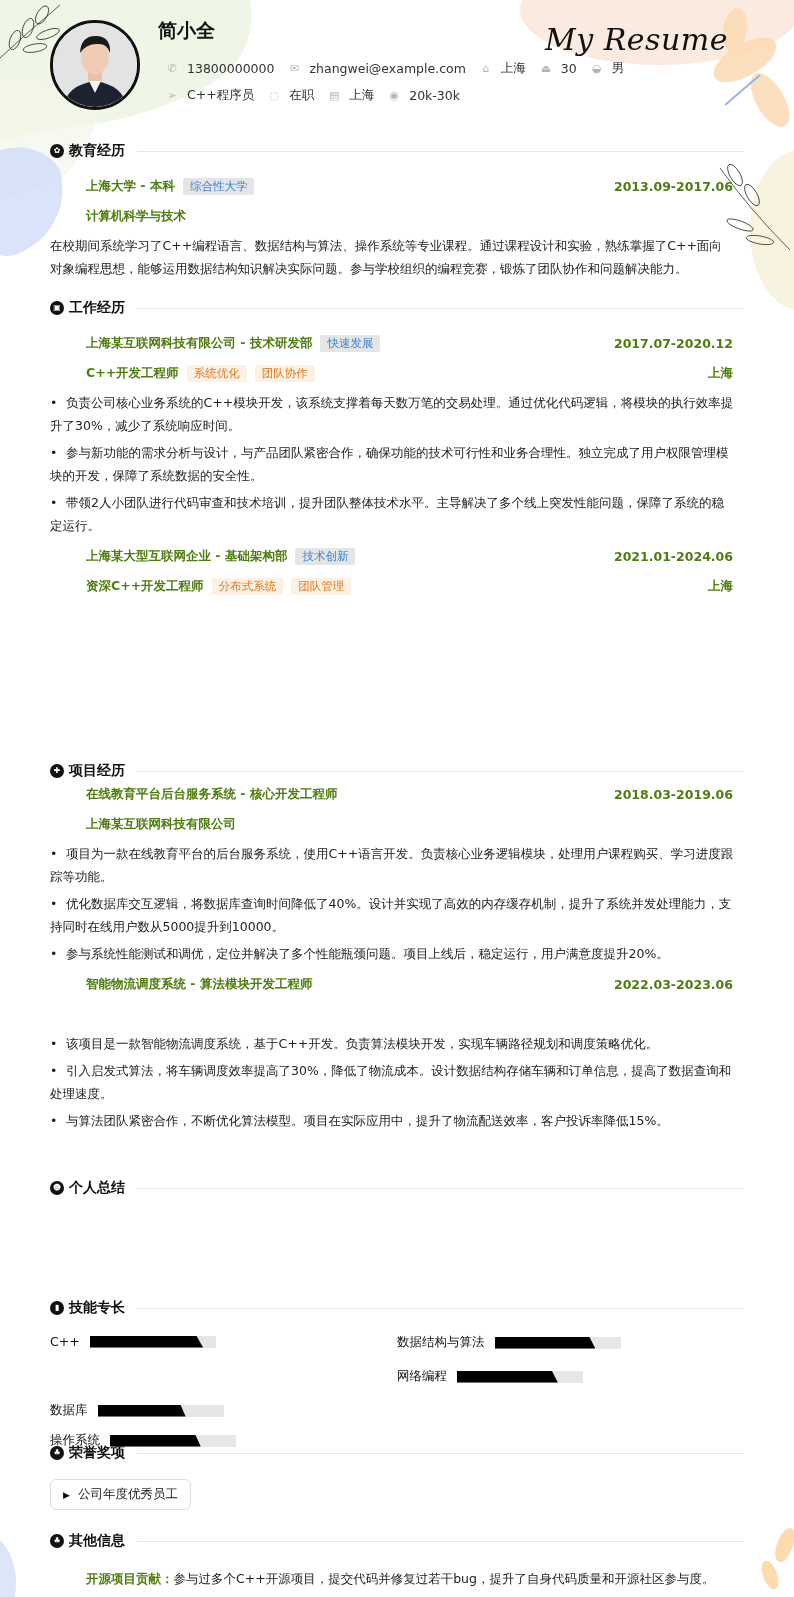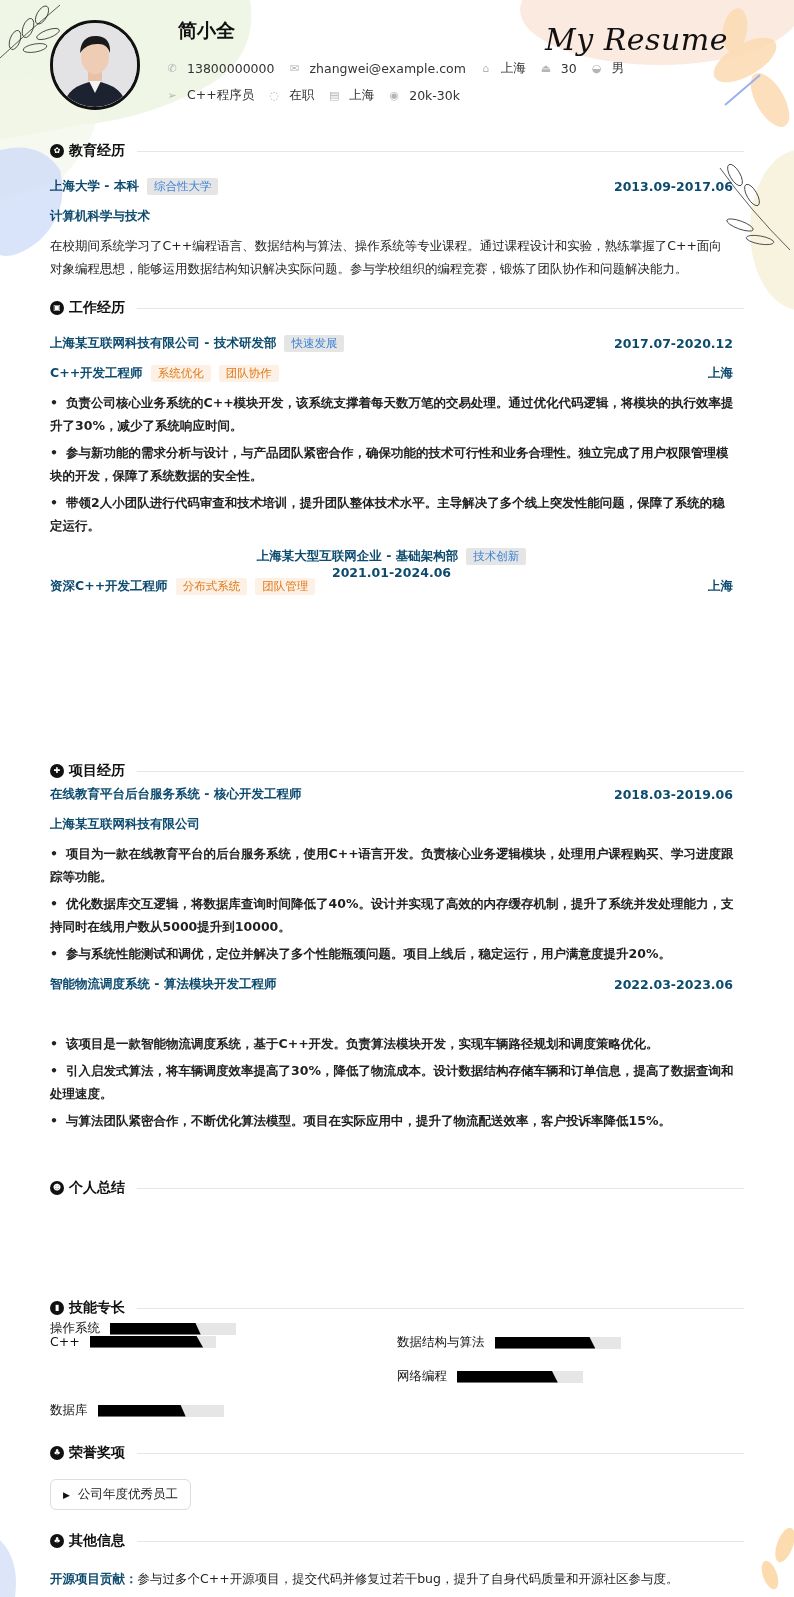"简小全" .name { left: 178px -> 158px }
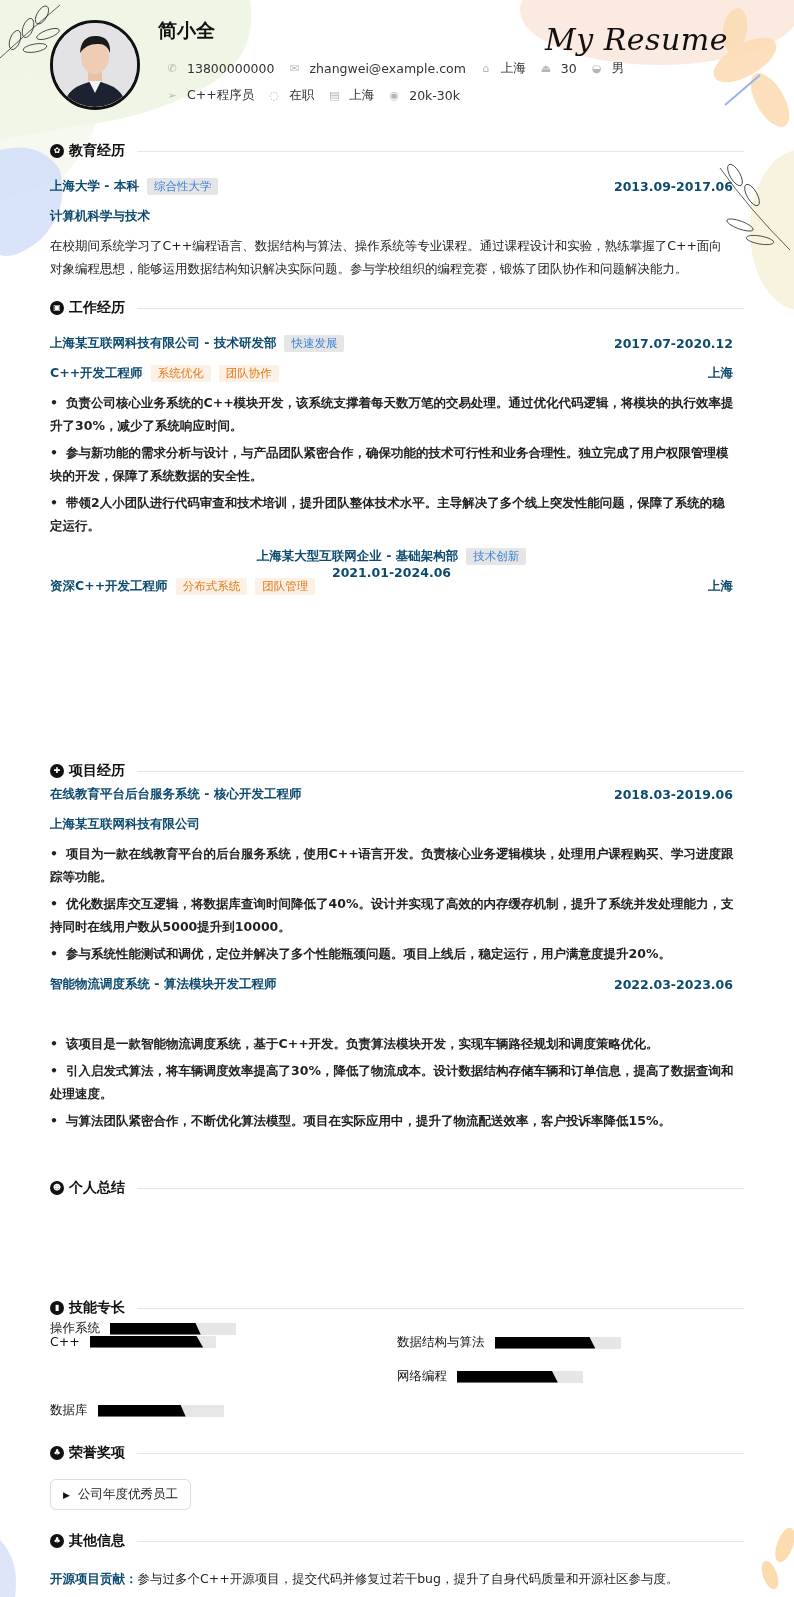"上海大学 - 本科" .bold { color: #0c4a6e -> #4d7c0f; margin-left: none -> 36px }
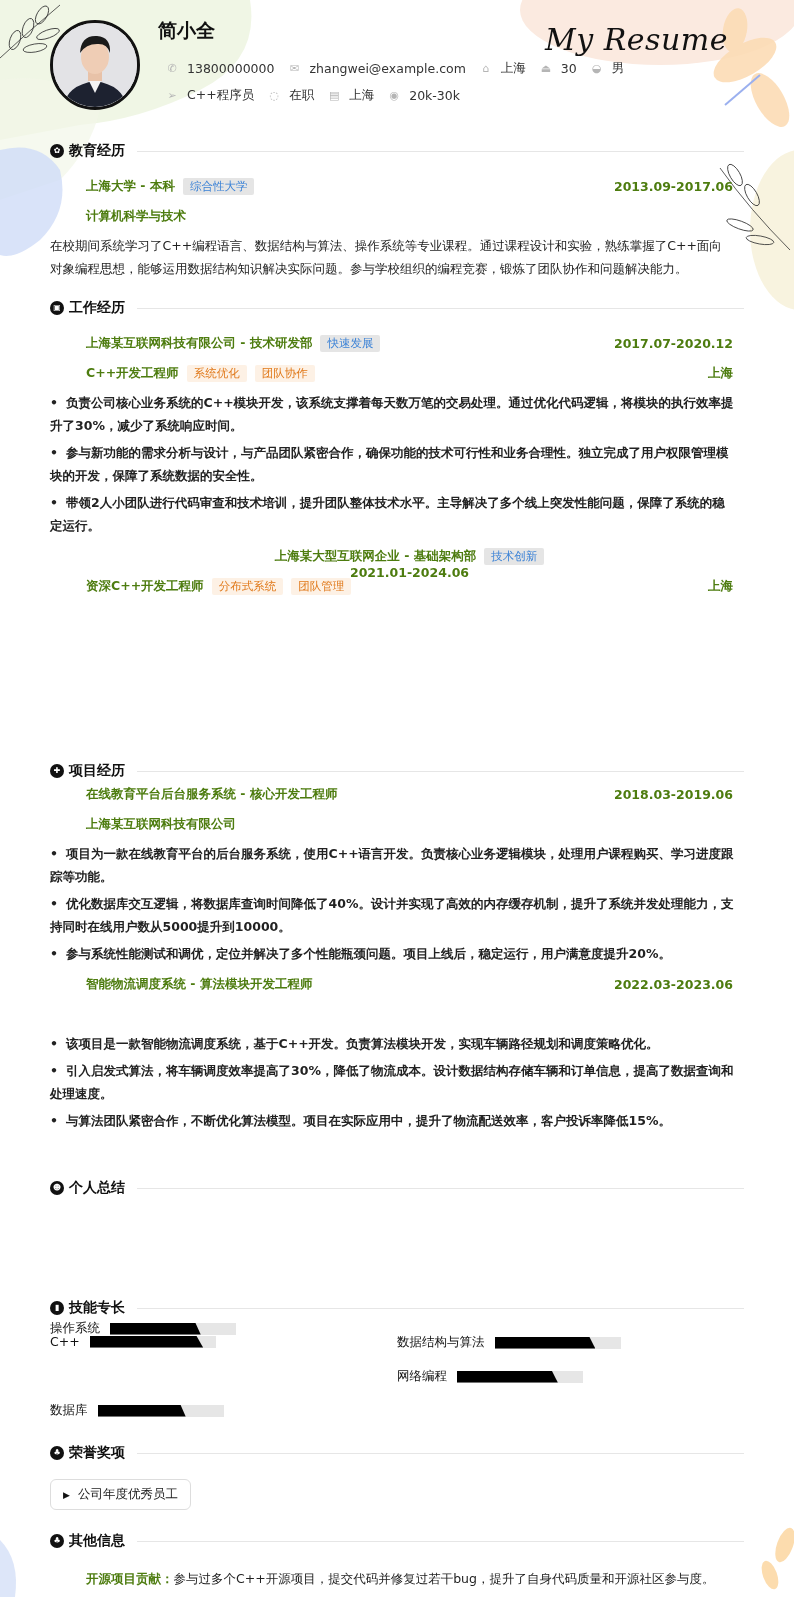"负责公司核心业务系统的C++模块开发，该系统支撑着每天数万笔的交易处理。通过优化" .bullets { font-weight: bold -> none }
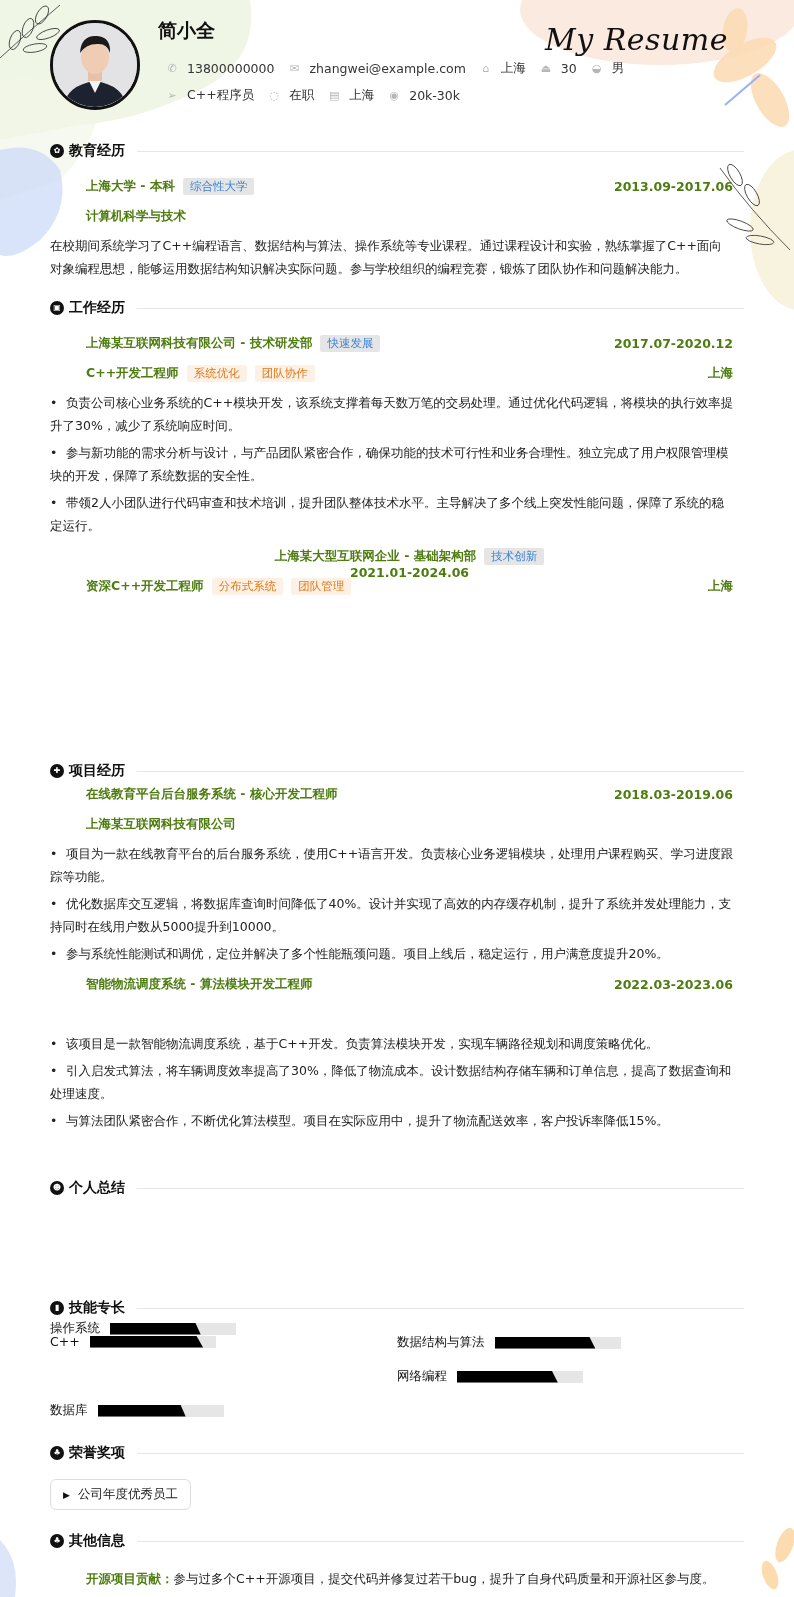"上海某大型互联网企业 - 基础架构部" div.line { flex-direction: column -> none }
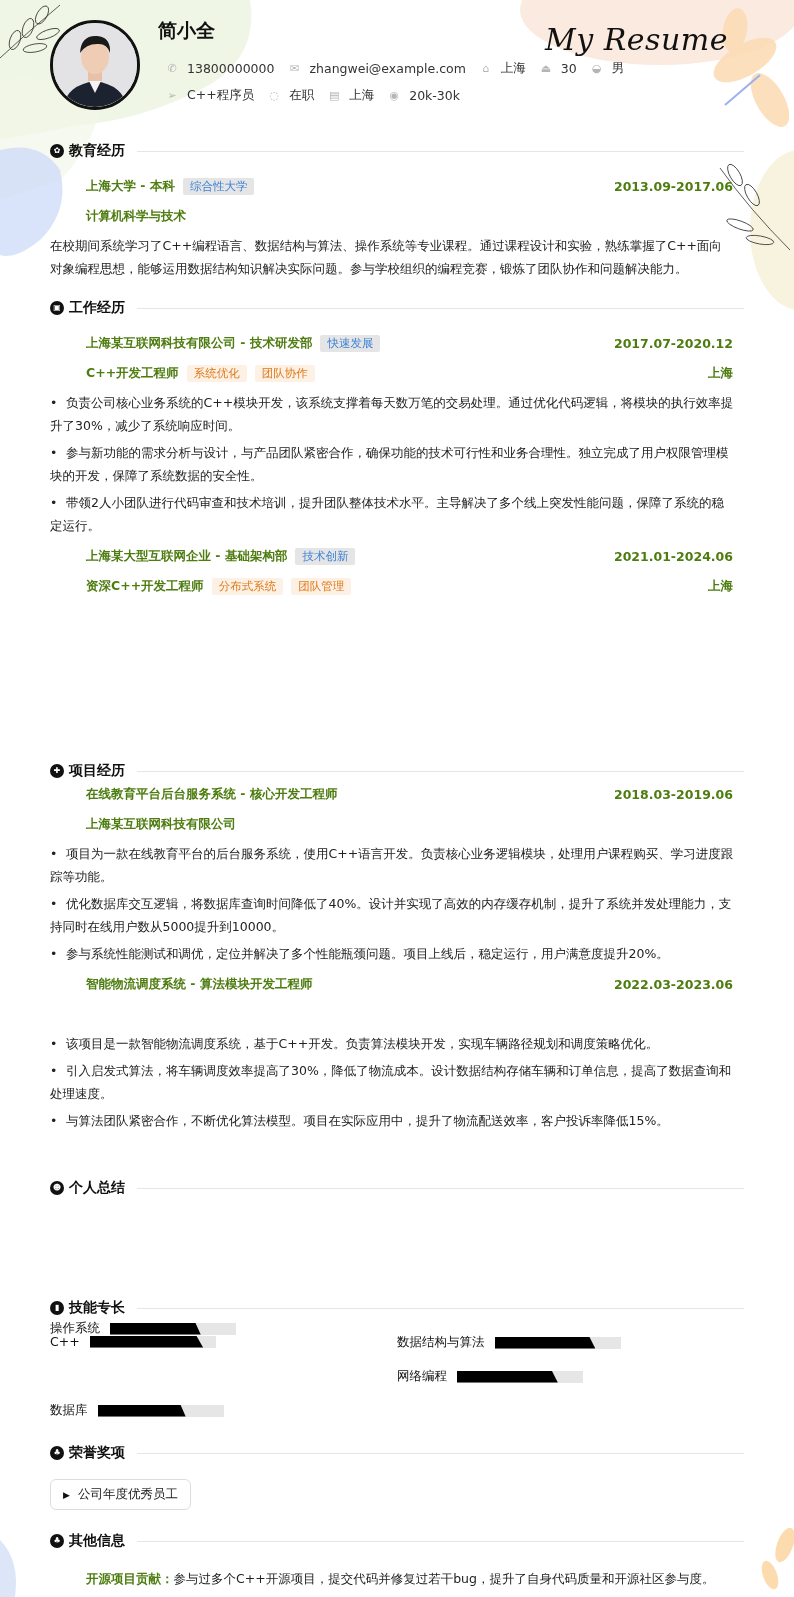"操作系统" div.skill { top: 1320px -> 1432px }
